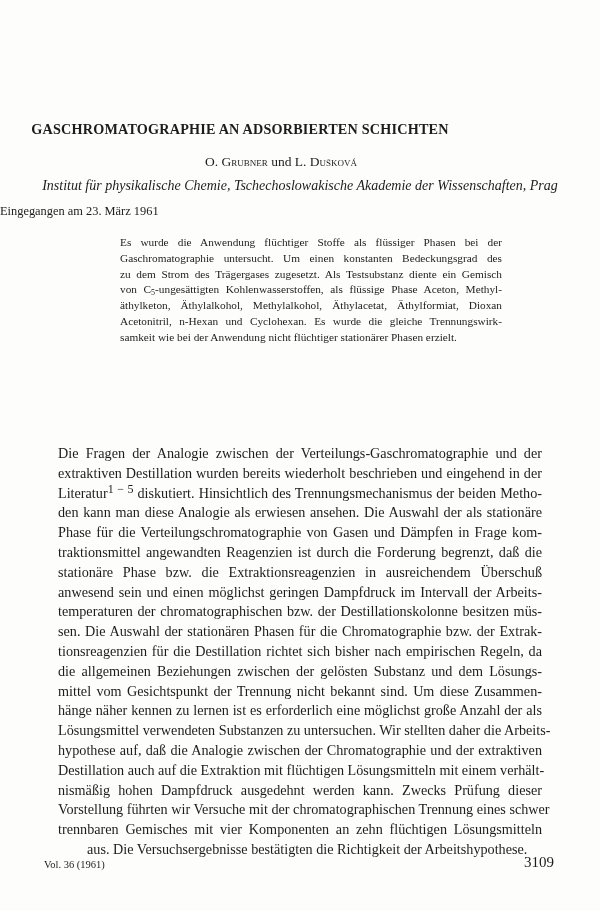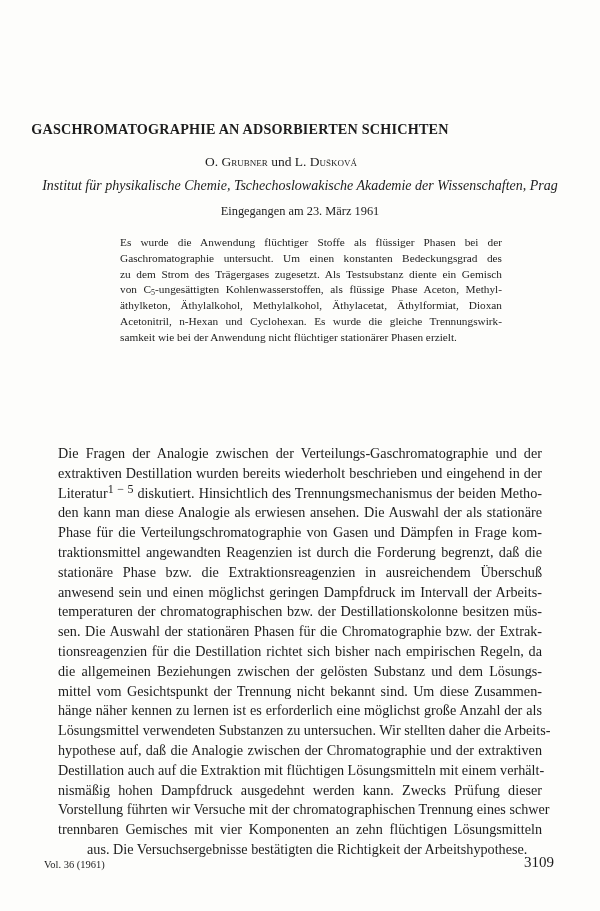"Eingegangen am 23. März 1961" .received { text-align: center -> left }
